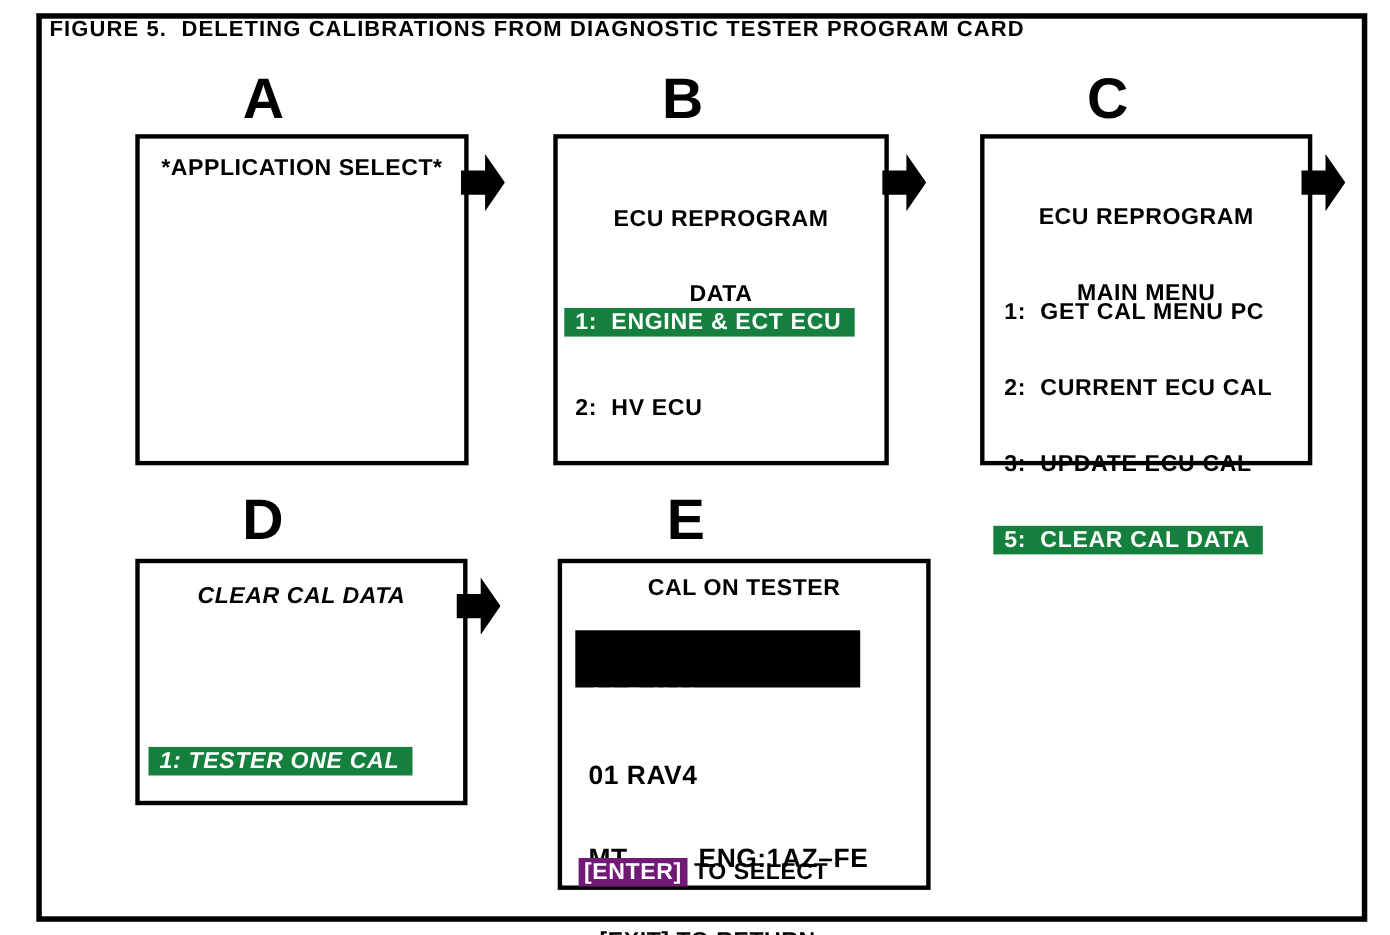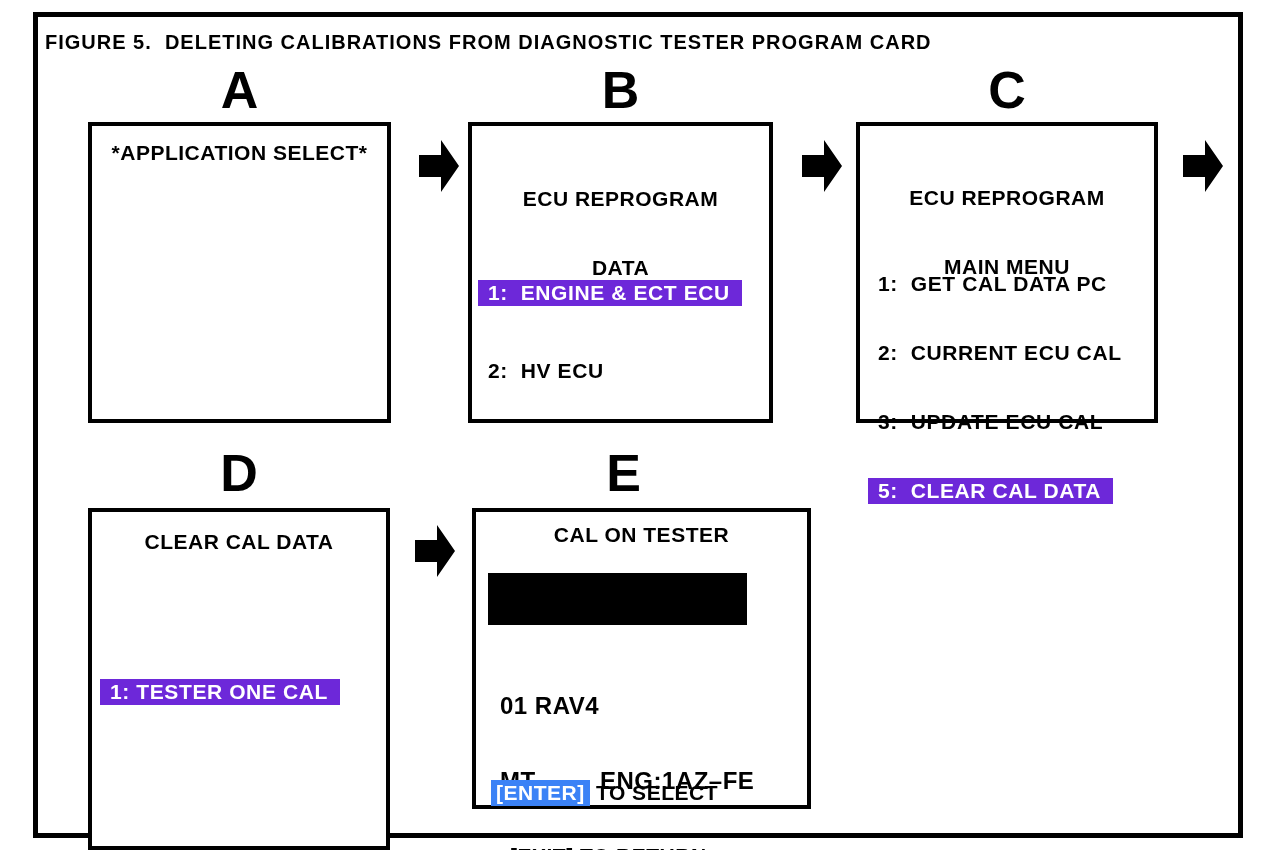"FIGURE 5. DELETING CALIBRATIONS FROM" .fig-title { top: 31px -> 16px }
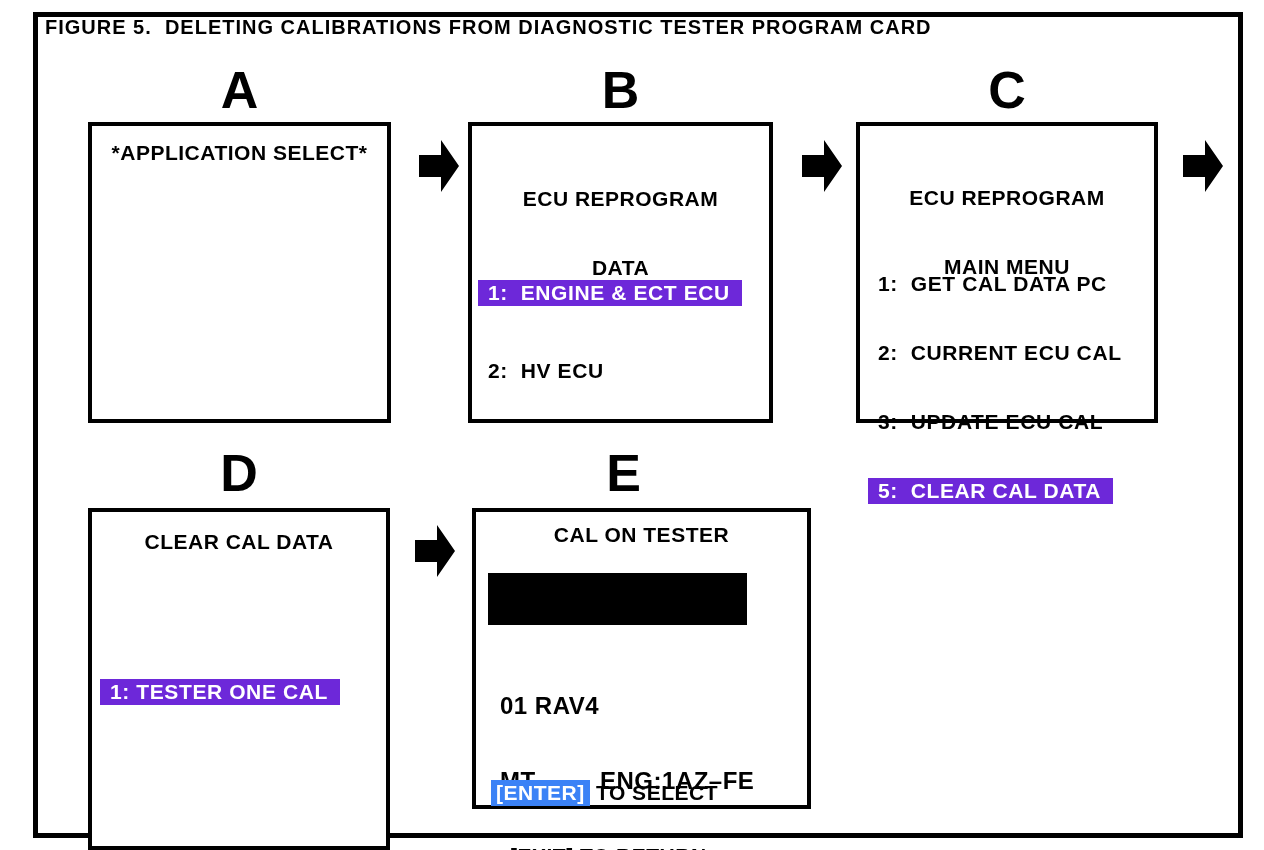"*APPLICATION SELECT*" .panel { margin-left: none -> 35px }
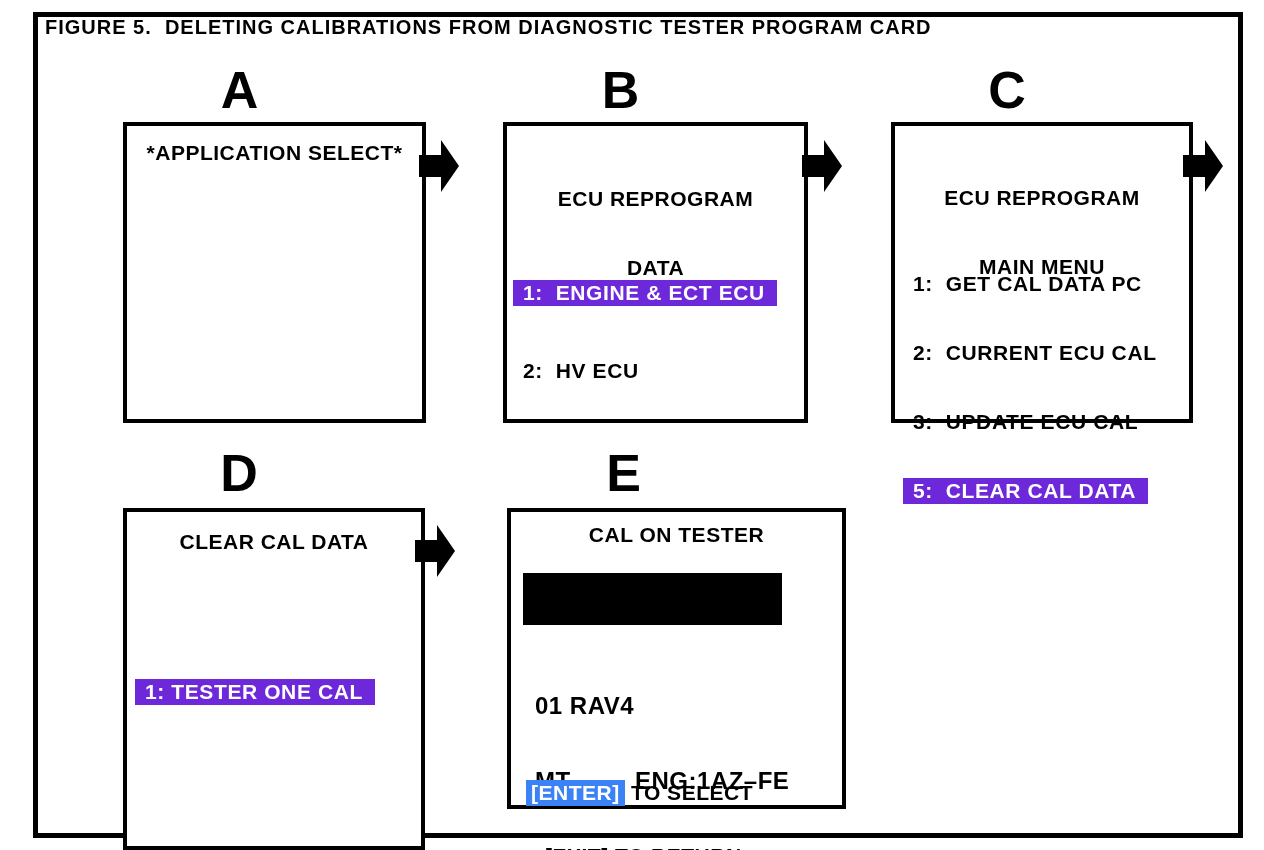"1: ENGINE & ECT ECU" .hl { background: #6d28d9 -> #15803d }
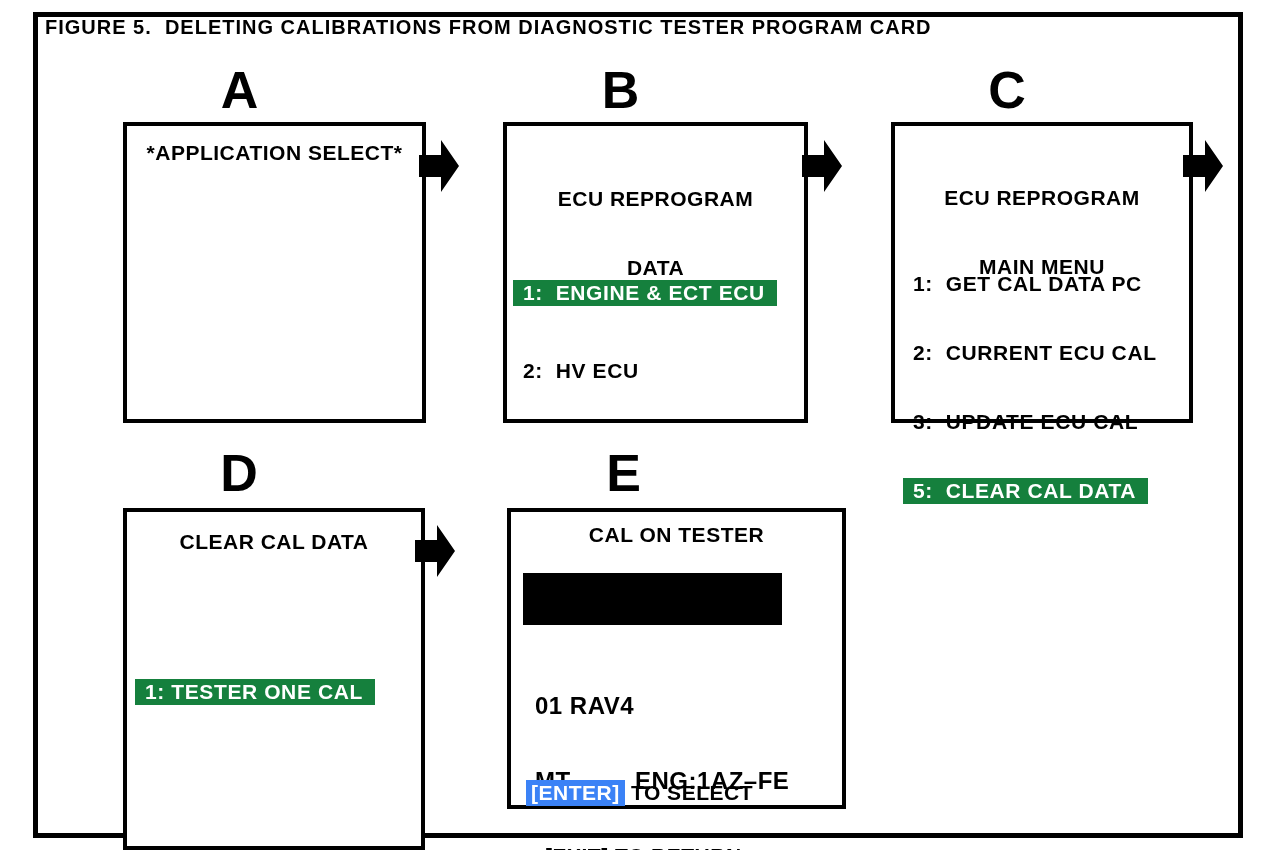"1: GET CAL DATA PC" span { text: DATA -> MENU }
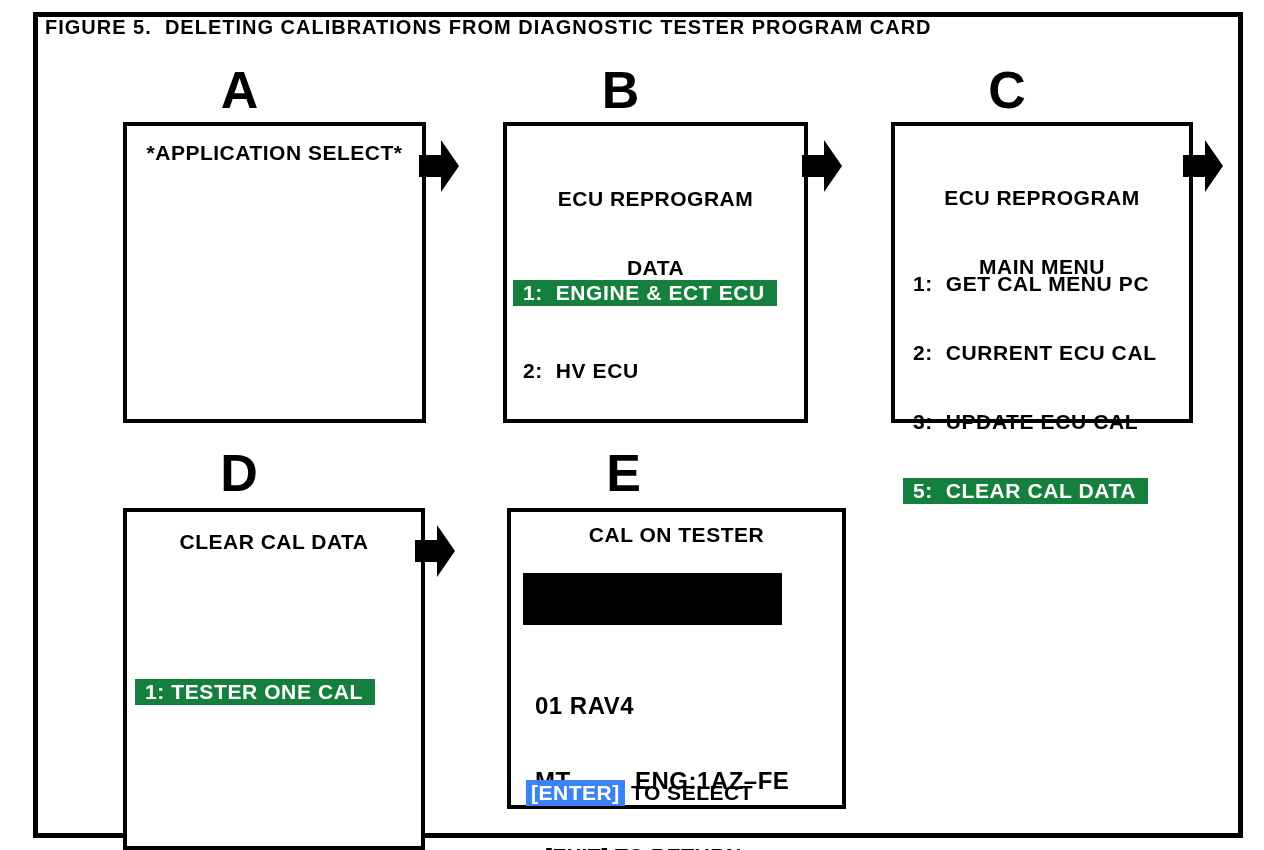"CLEAR CAL DATA" #panel-D { font-style: none -> italic; height: 342px -> 224px }
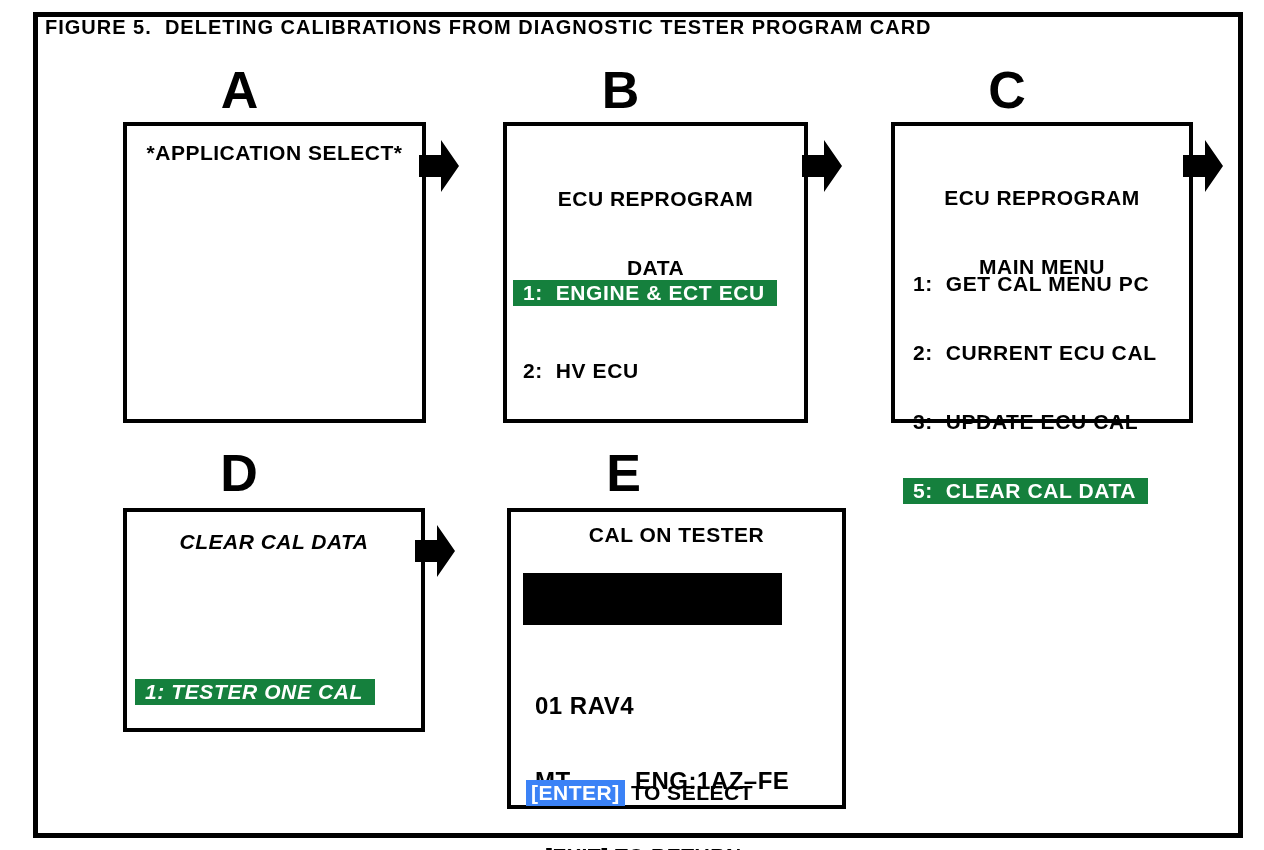"[ENTER]" .hl-key { background: #3b82f6 -> #701a75 }
